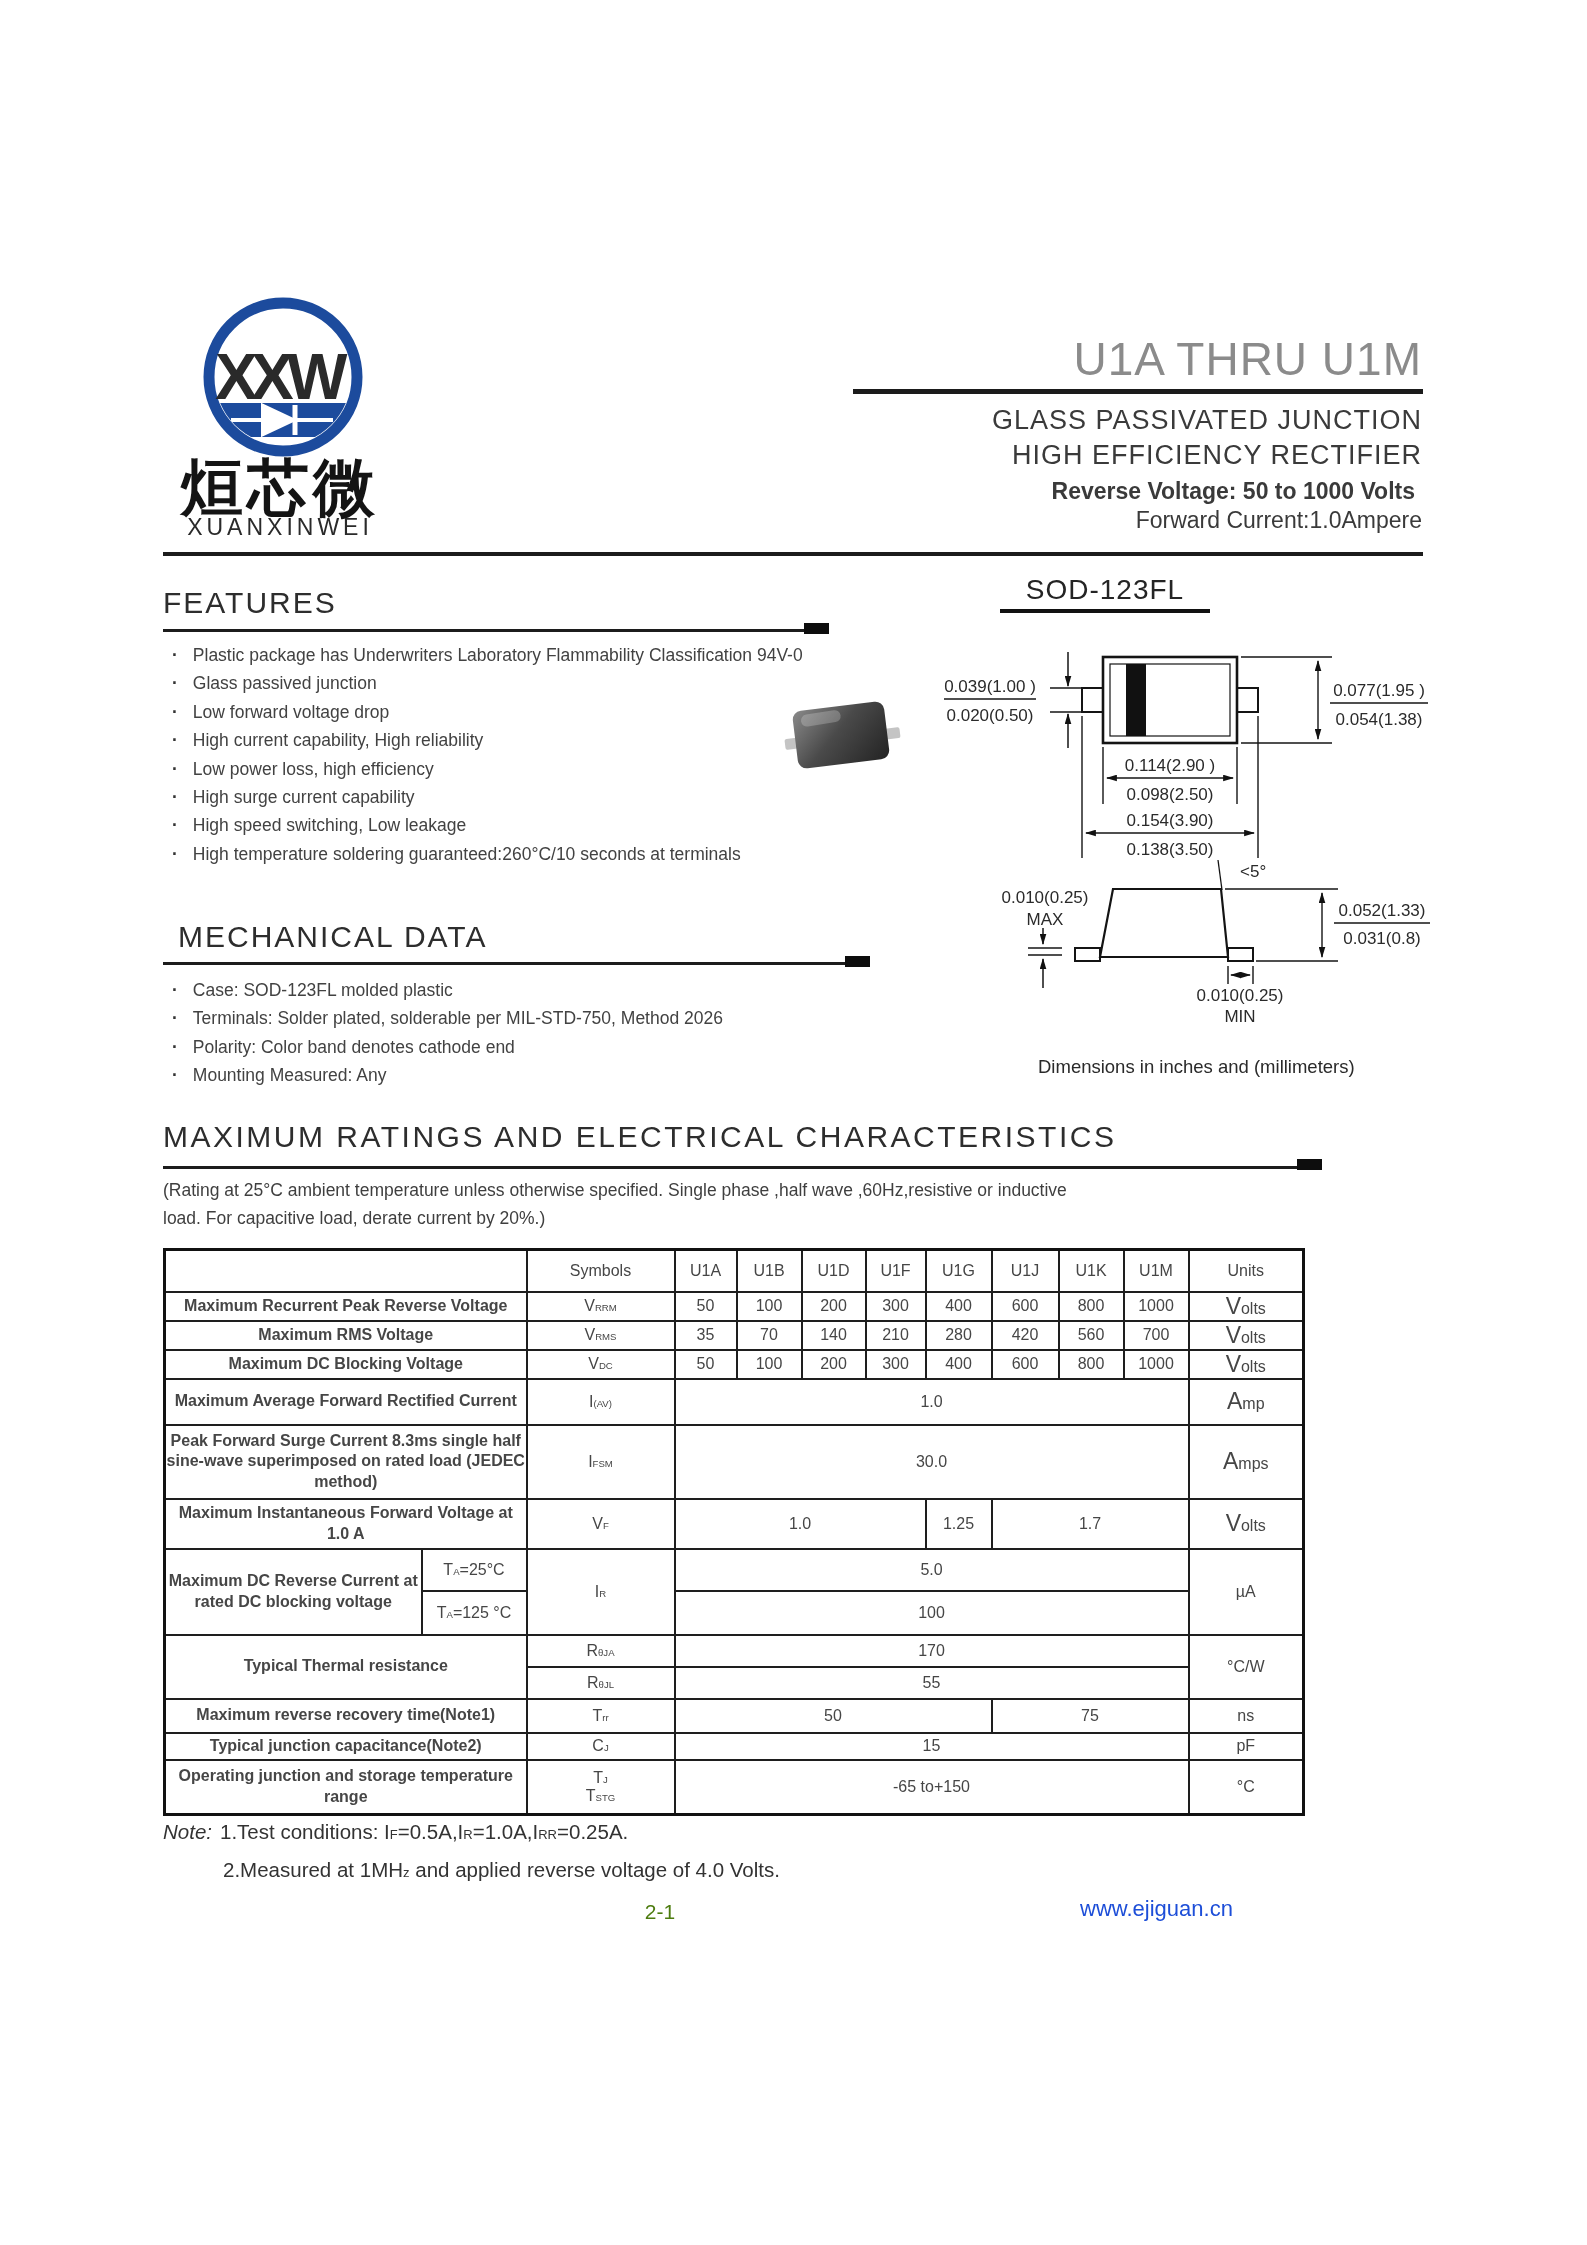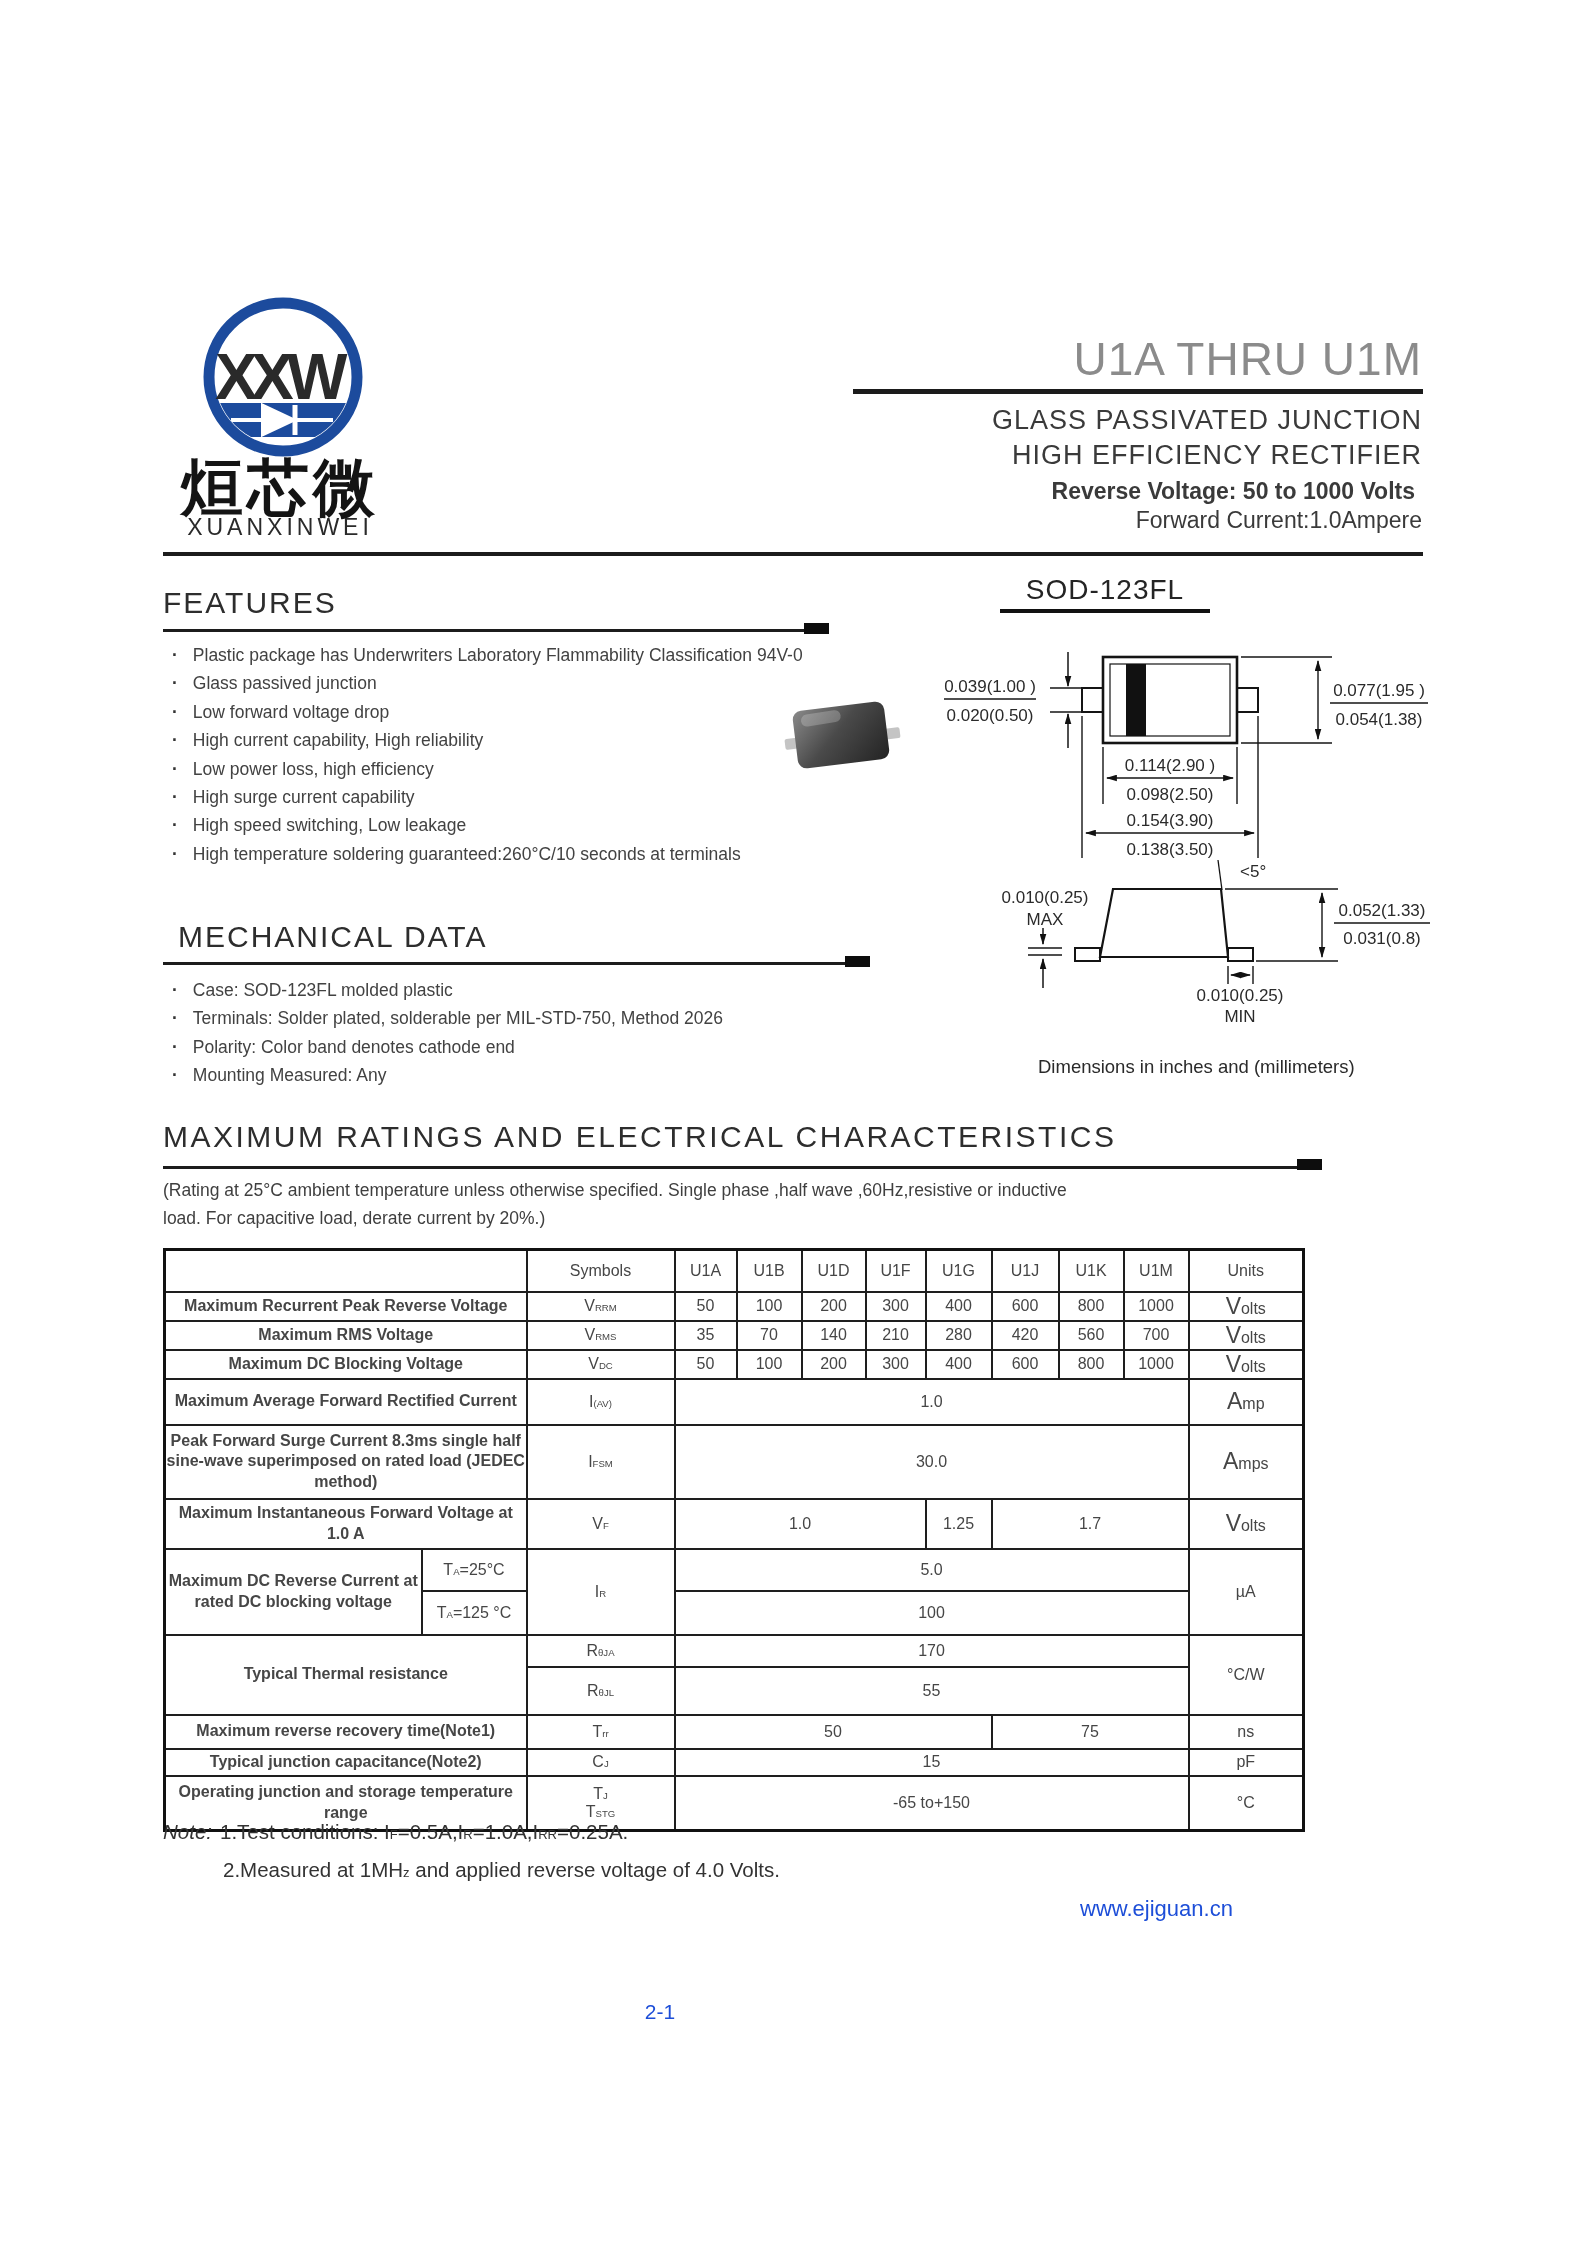"RθJL" tr { height: 48px -> 32px }
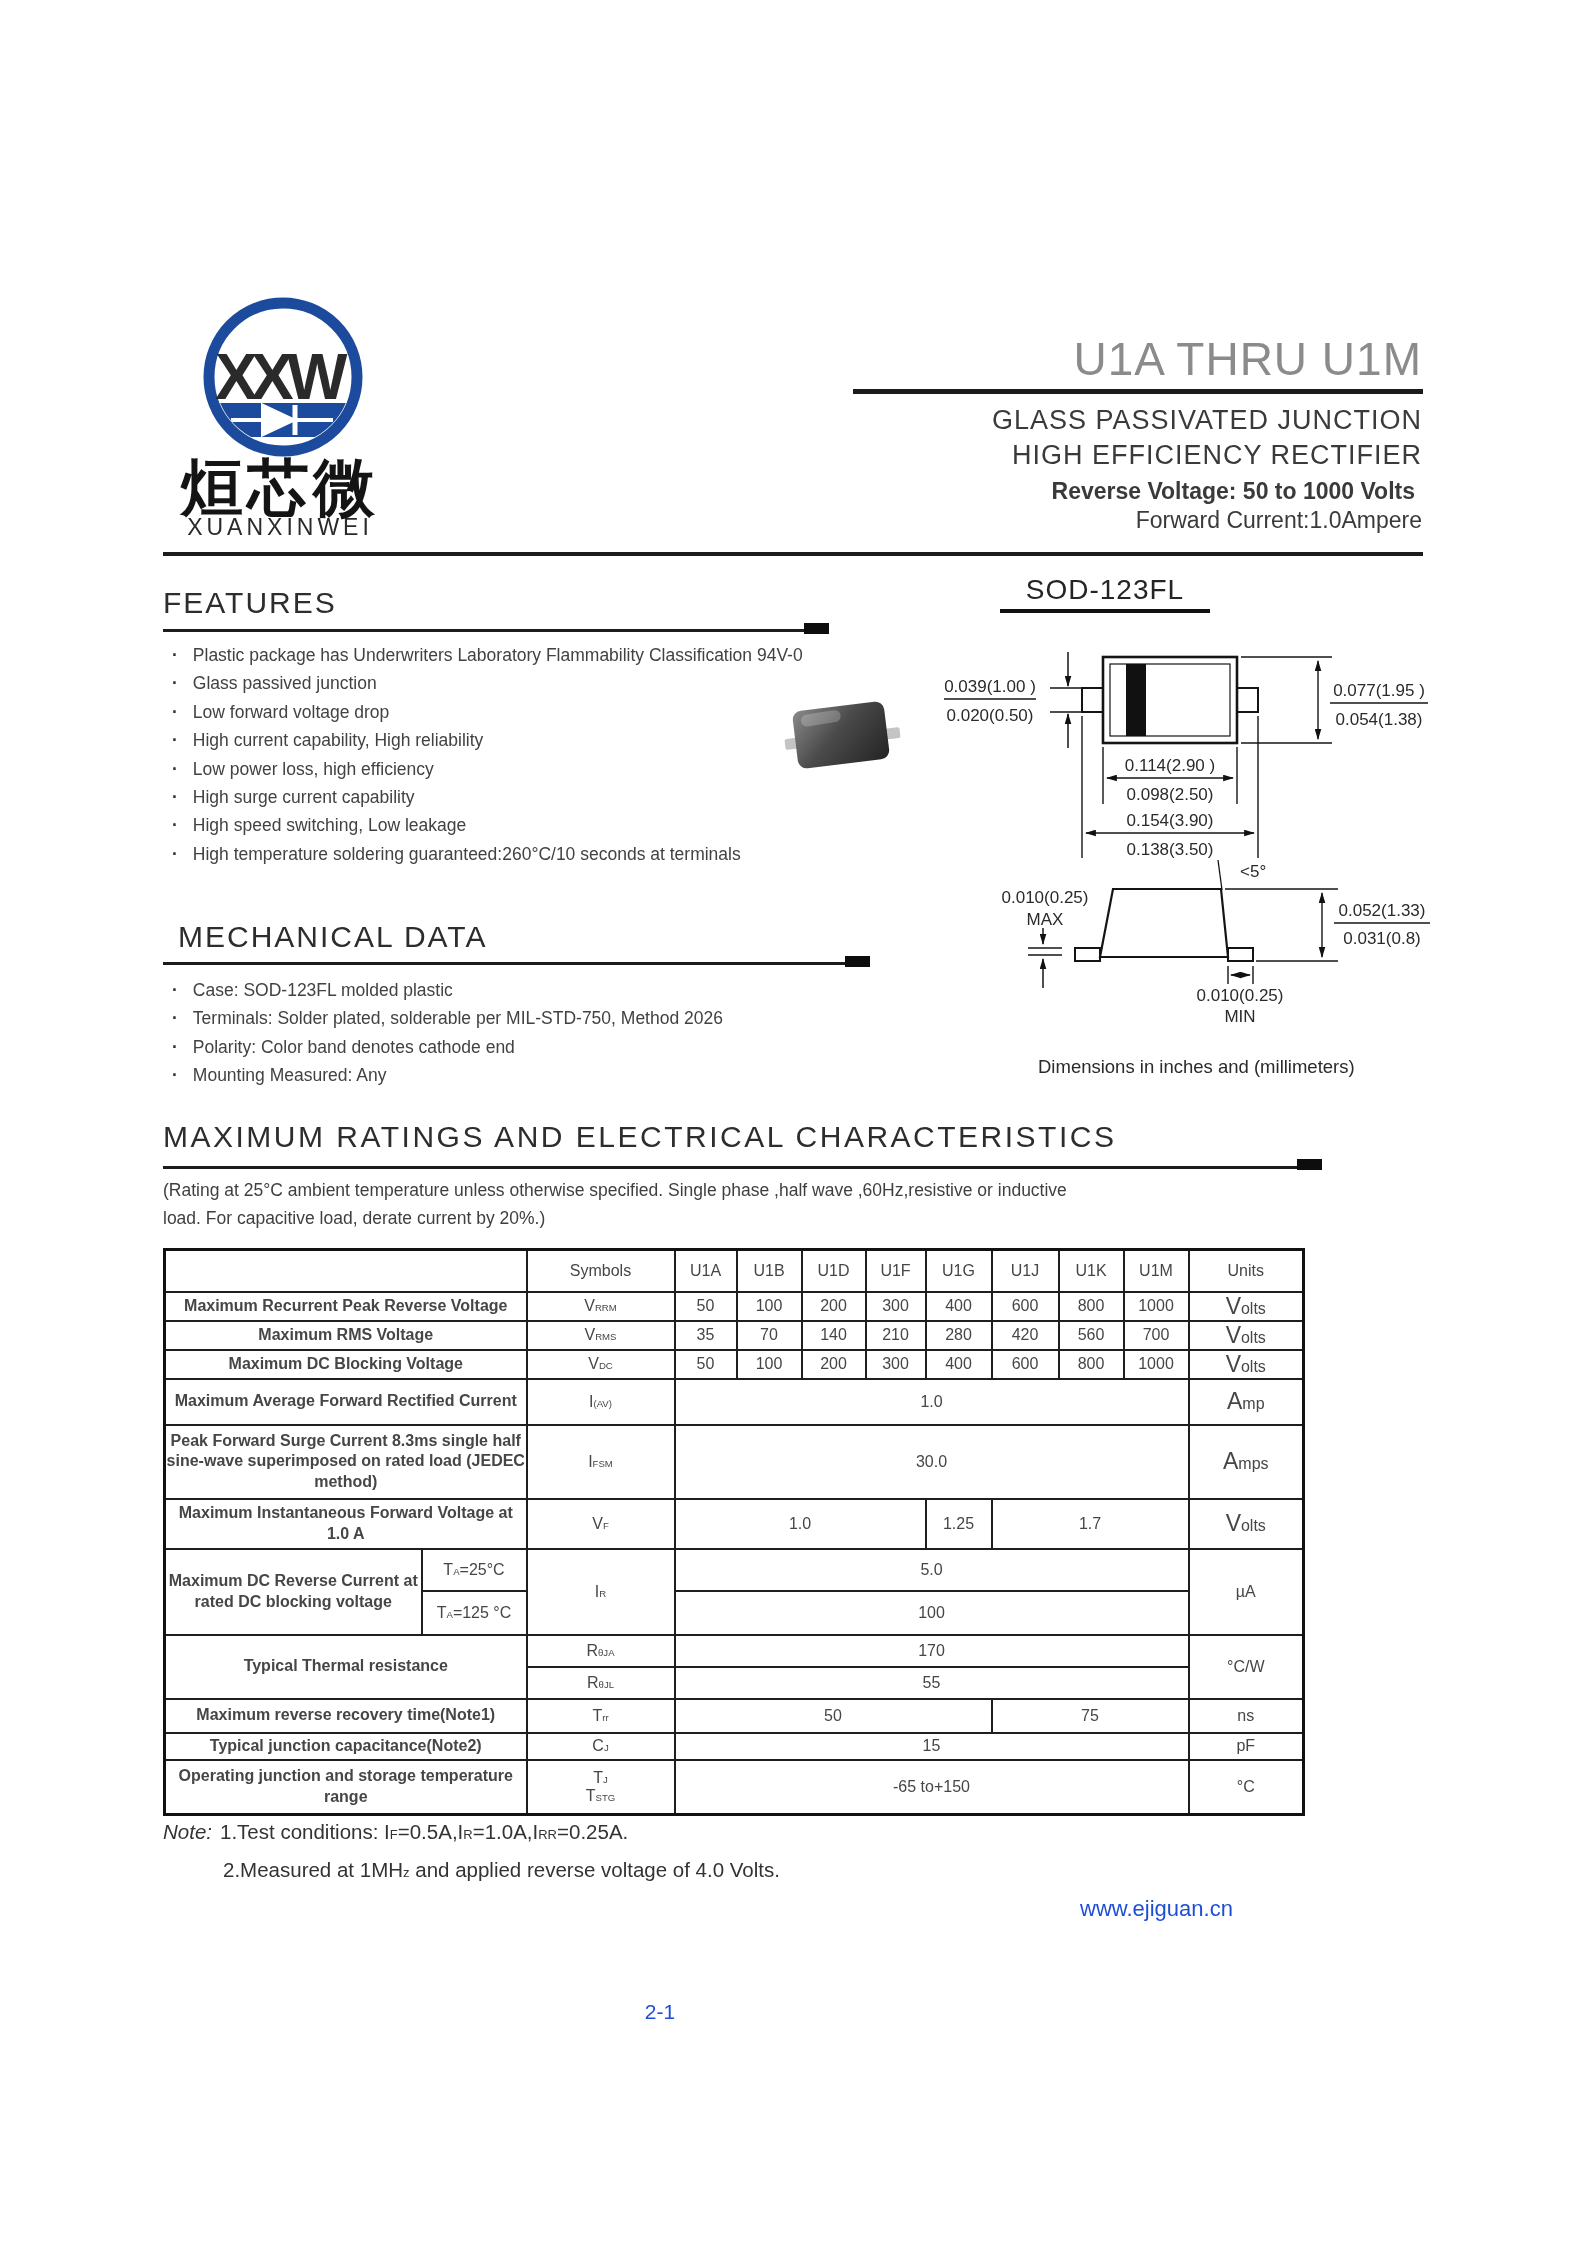"2-1" .foot-page { color: #1d4ed8 -> #4d7c0f; top: 2000px -> 1900px }
